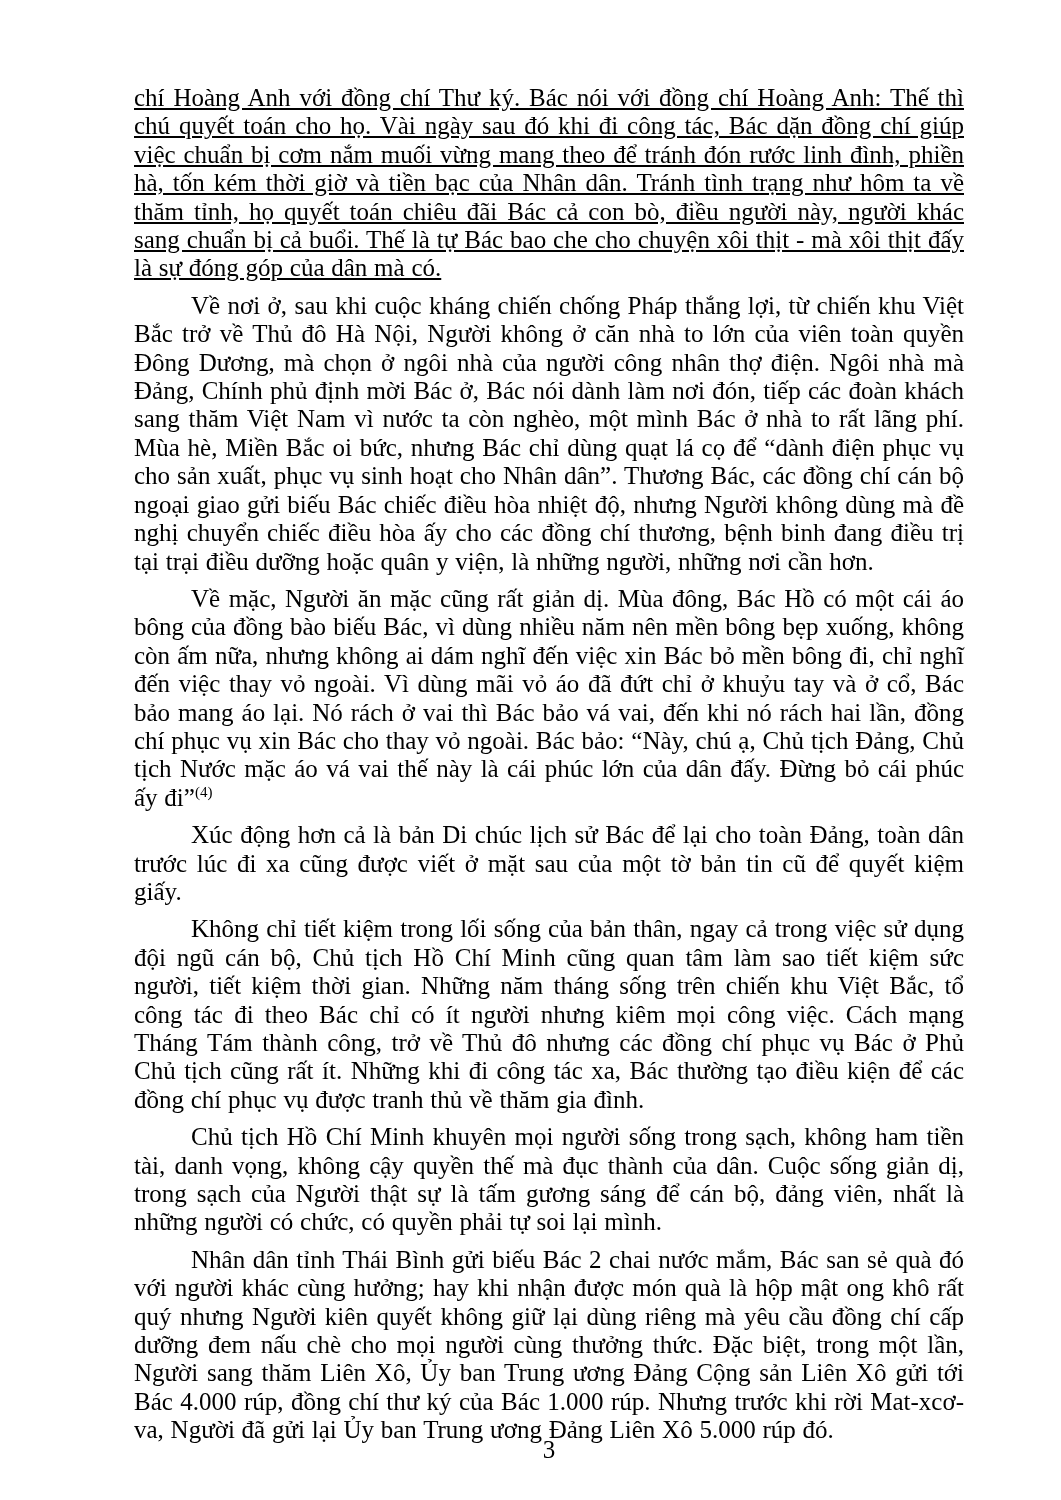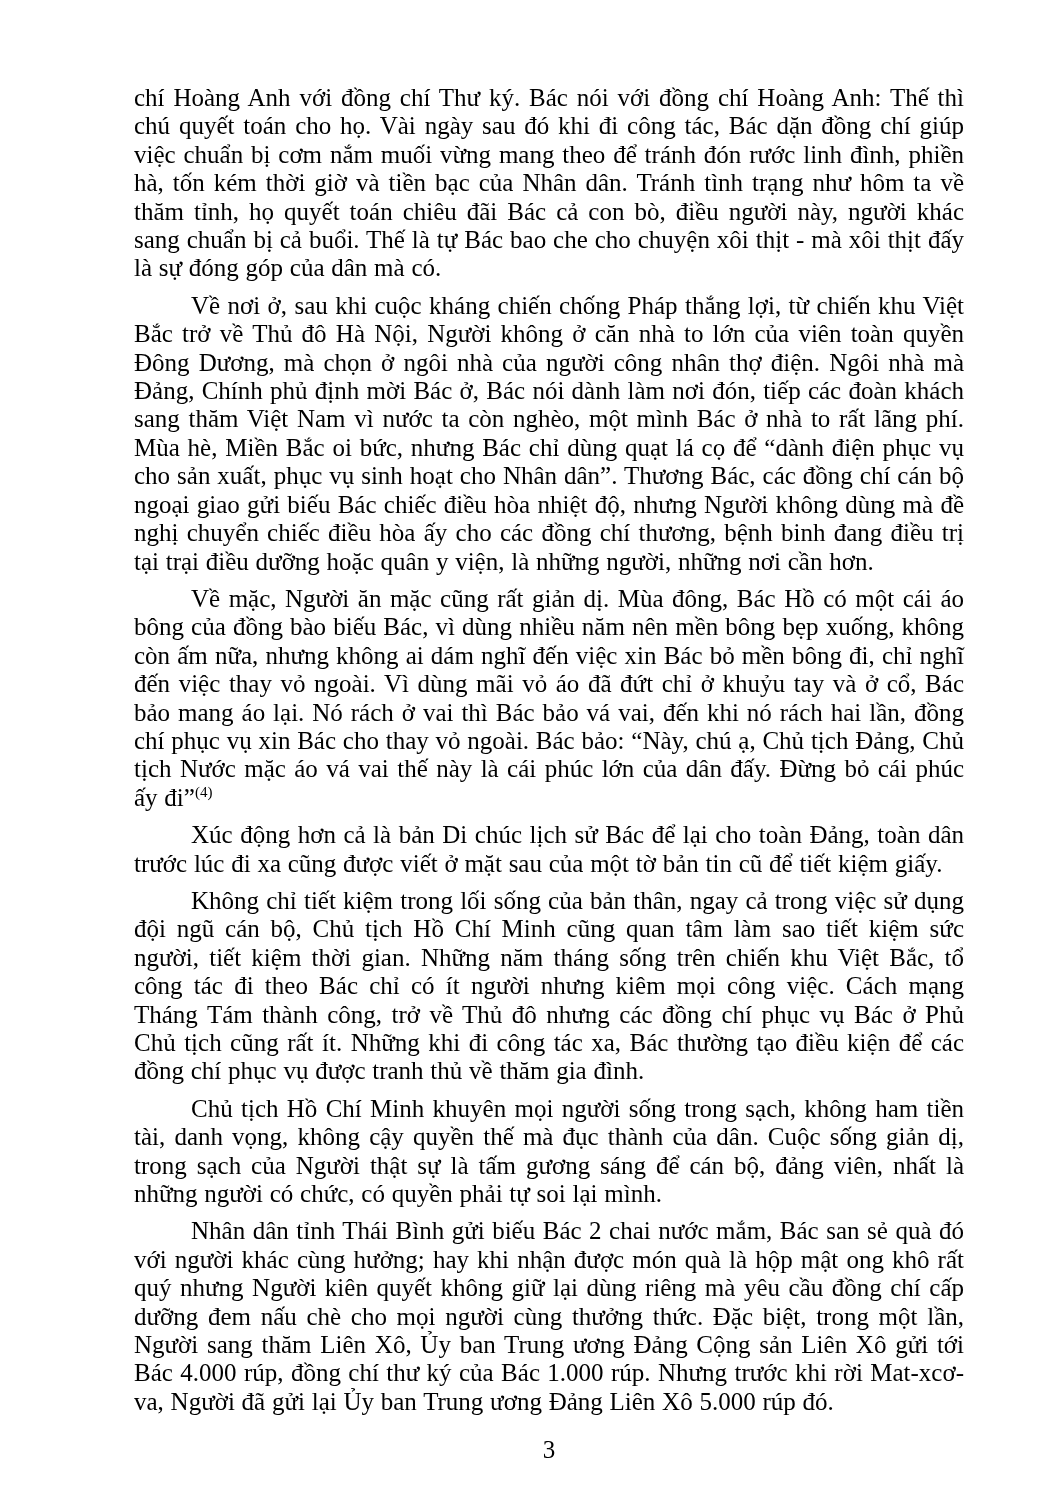"chí Hoàng Anh với đồng" .doc-body p.continuation { text-decoration: none -> underline }
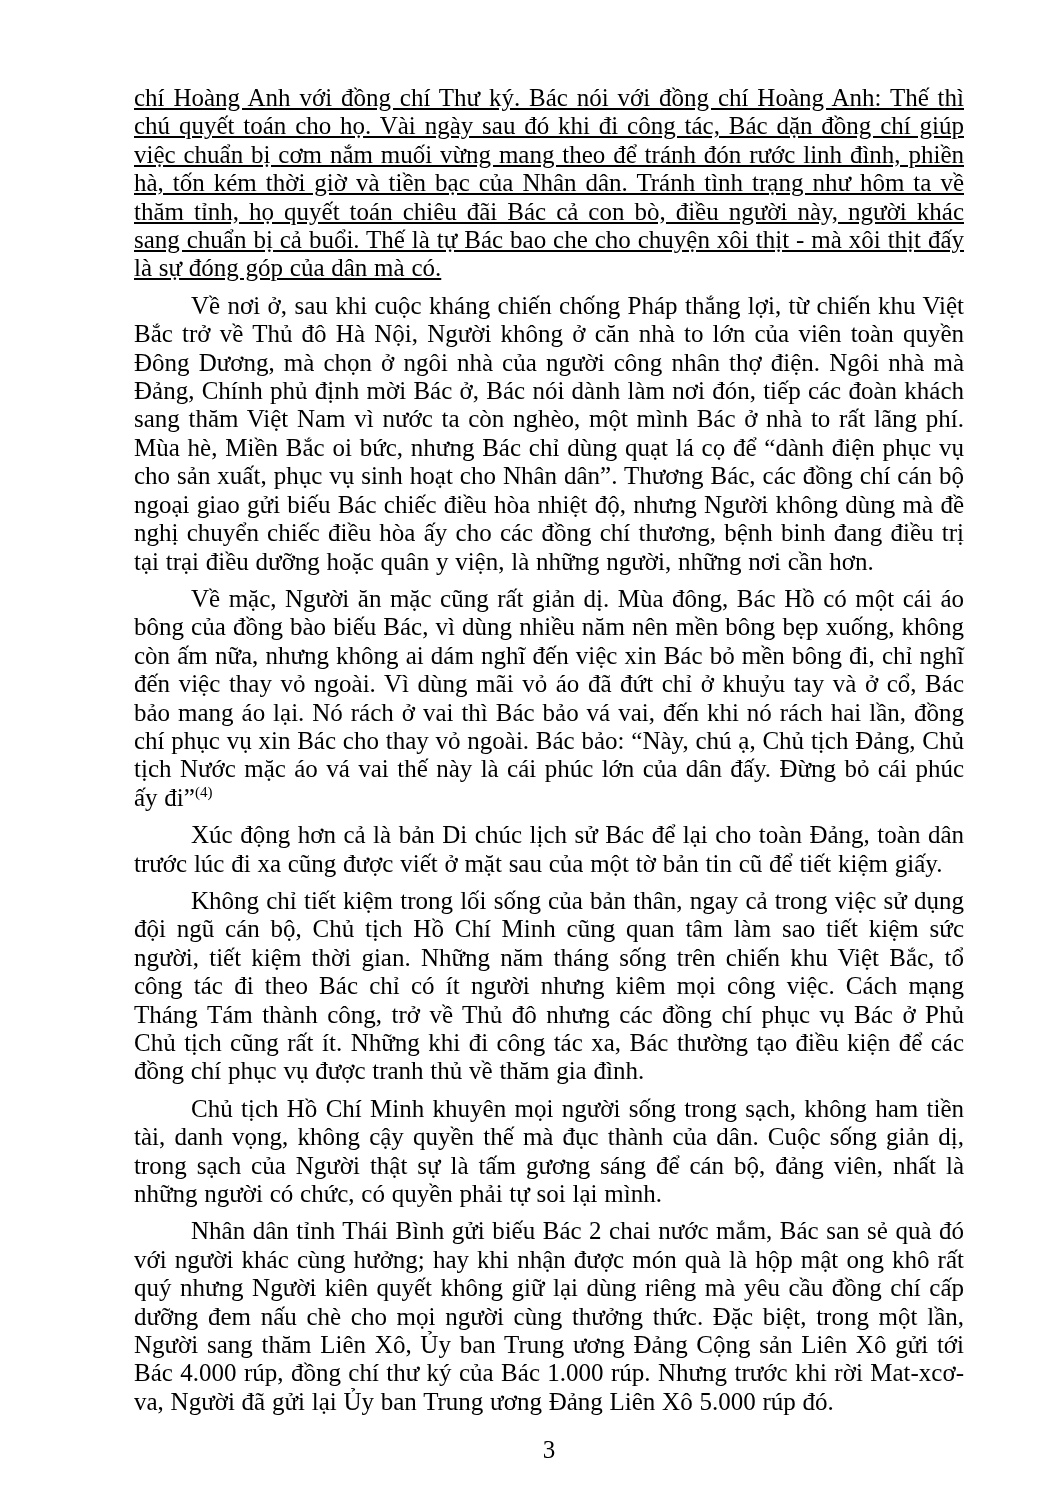"Xúc động hơn cả là" span { text: tiết -> quyết }
